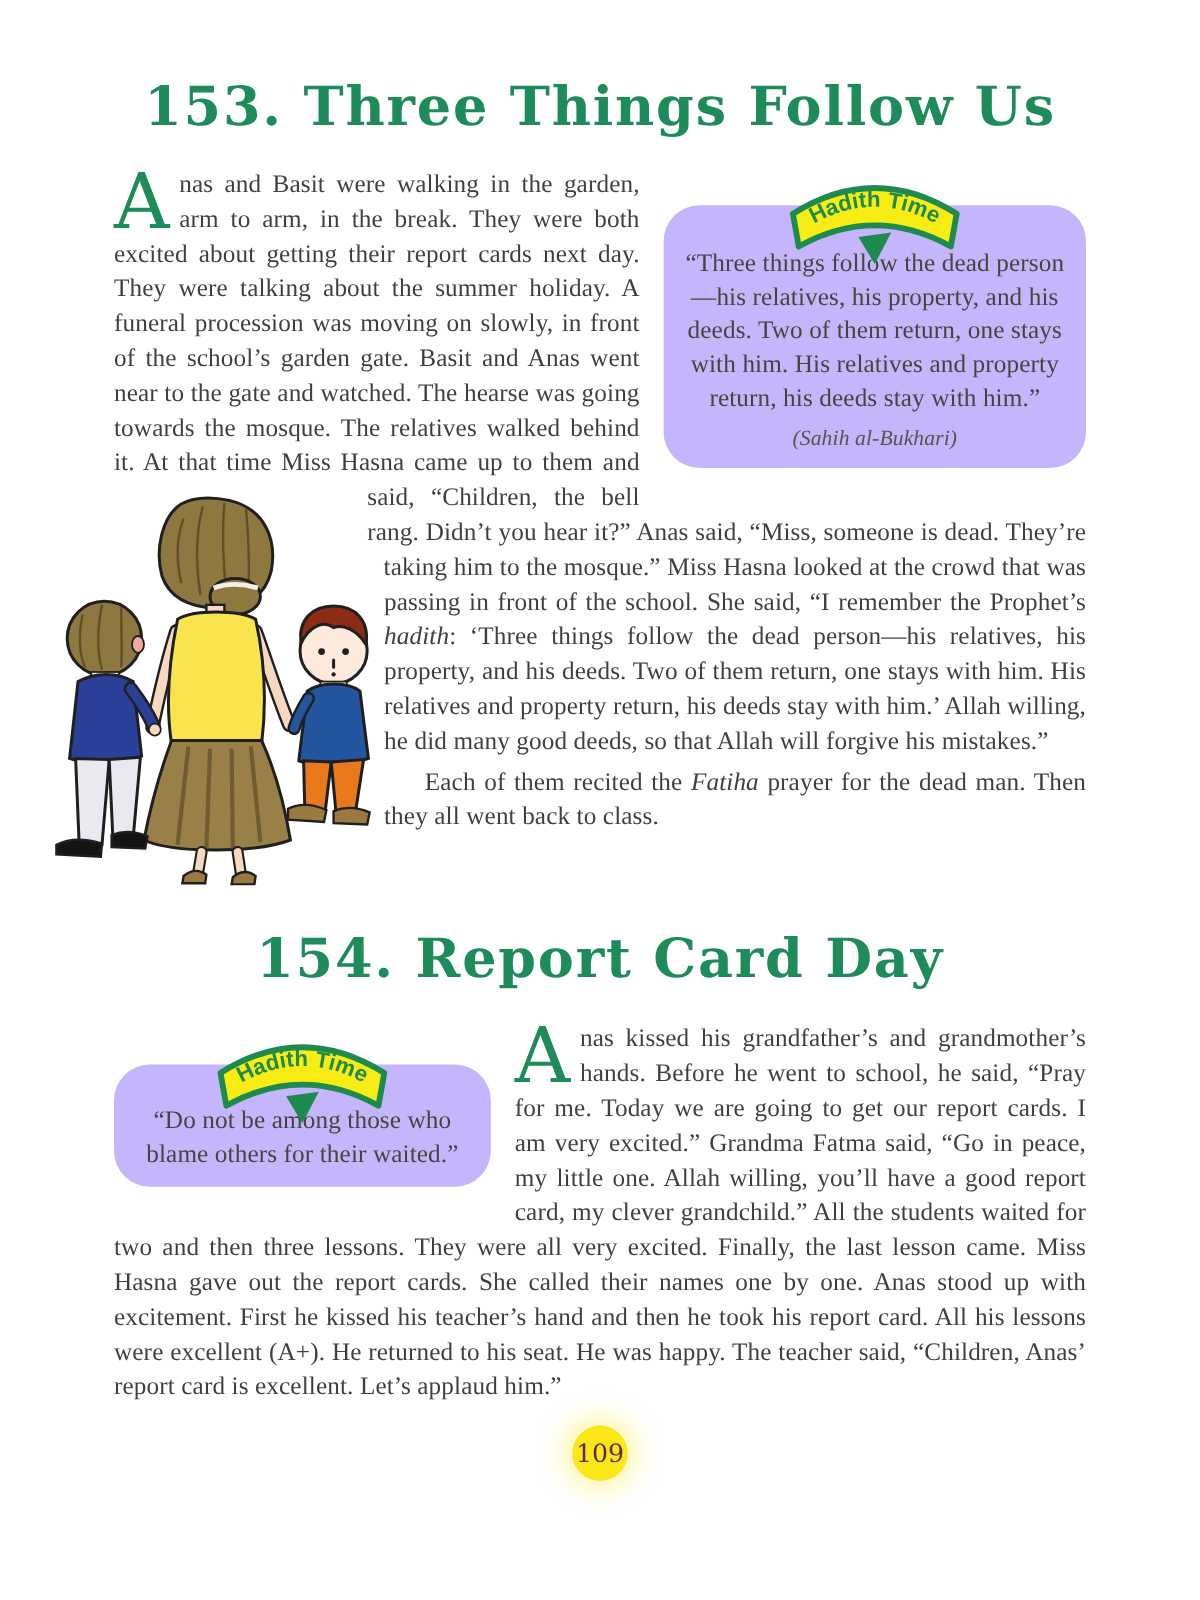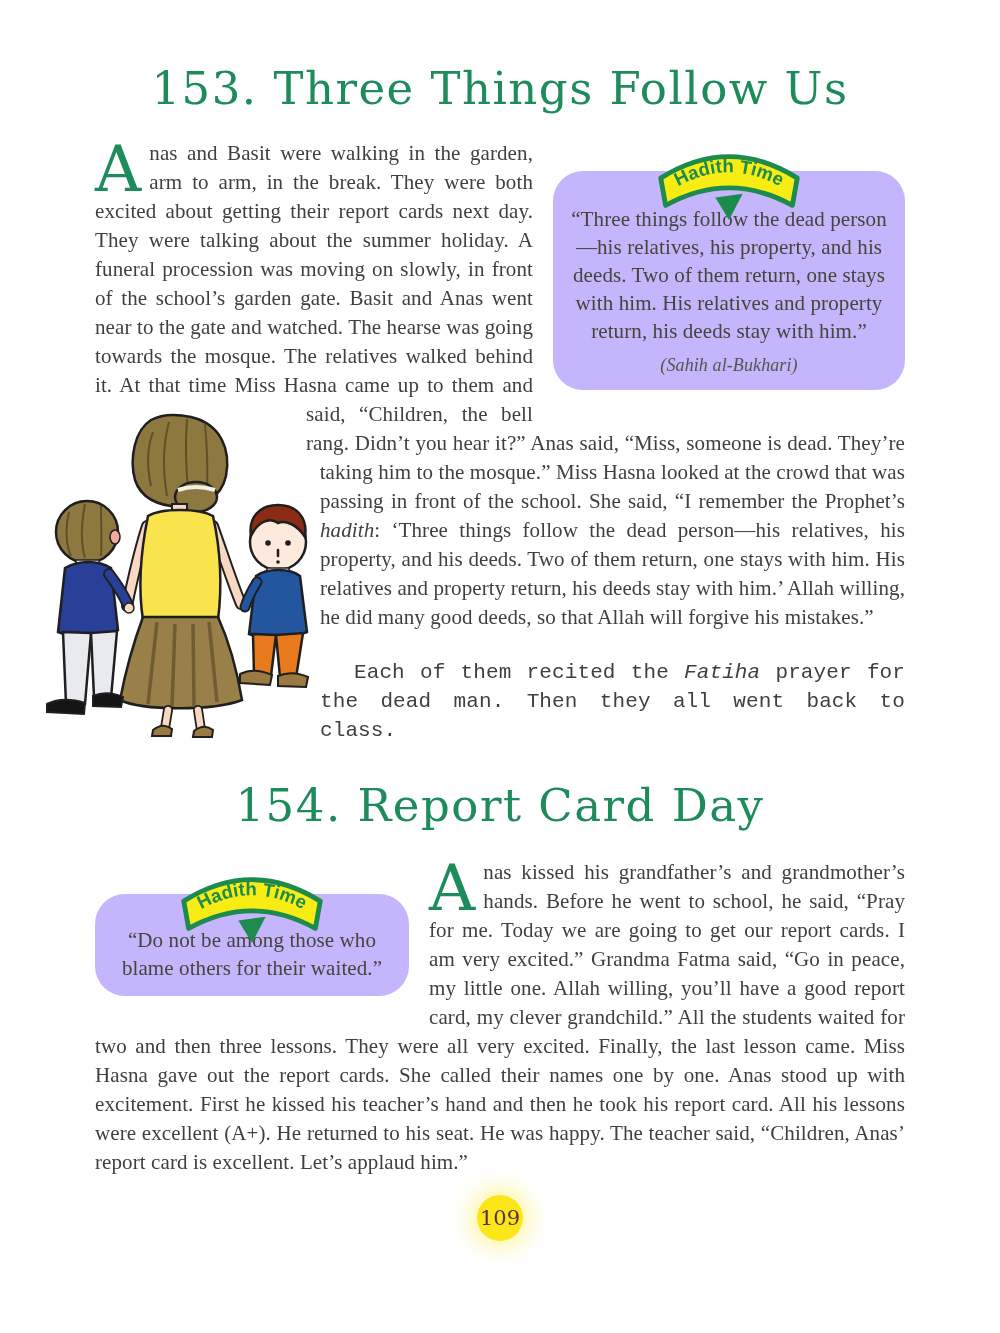"153. Three Things Follow Us" h1.story-title { font-weight: normal -> bold }
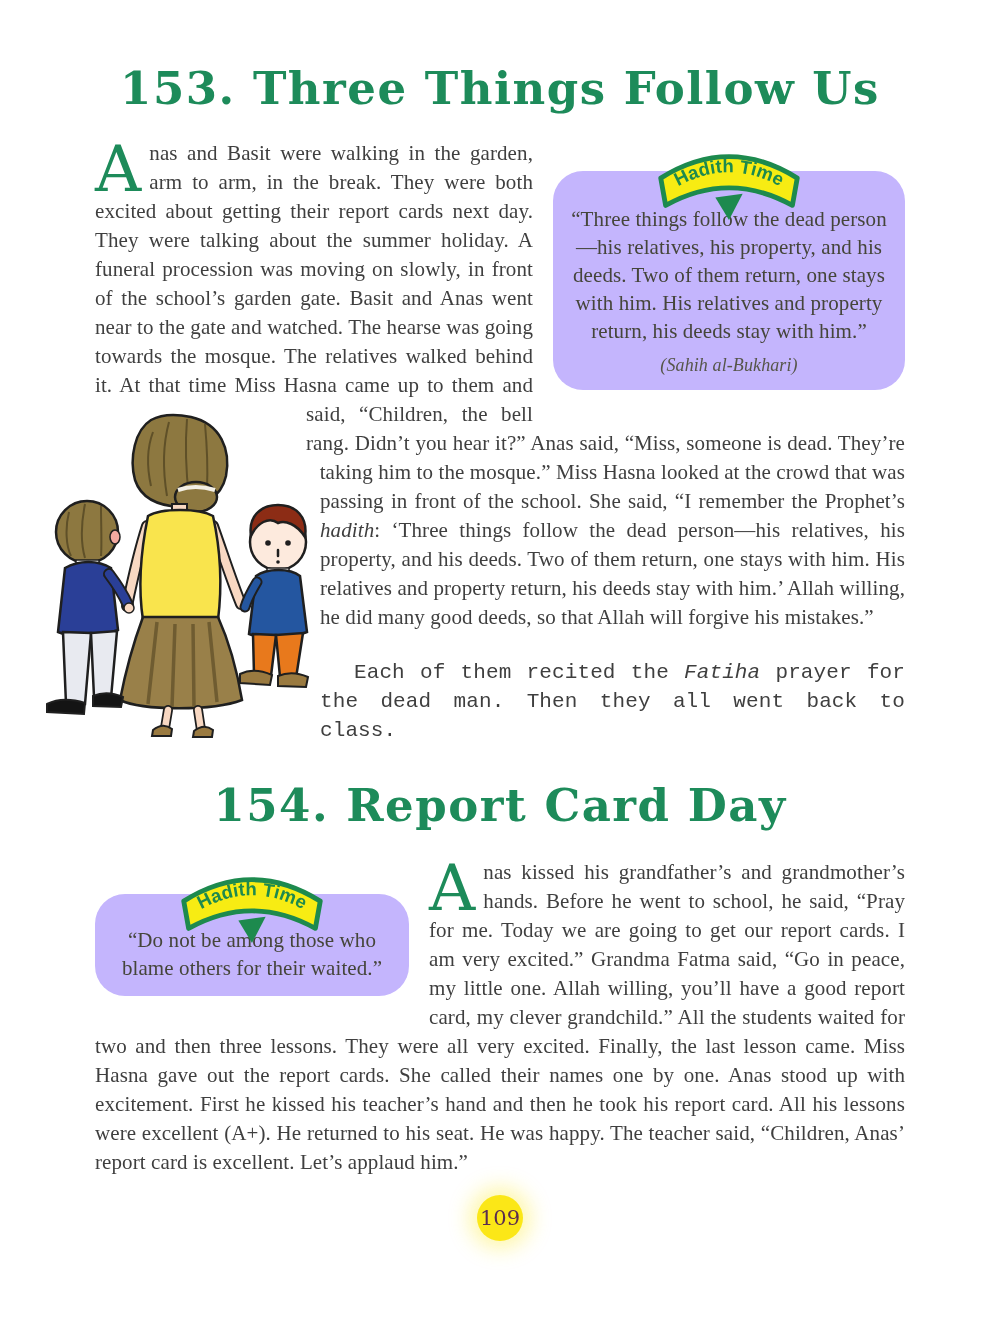"Each of them recited the" .para2 { font-family: Liberation Mono, monospace -> none; margin: 26px 0 0 -> 5px 0 0 }
